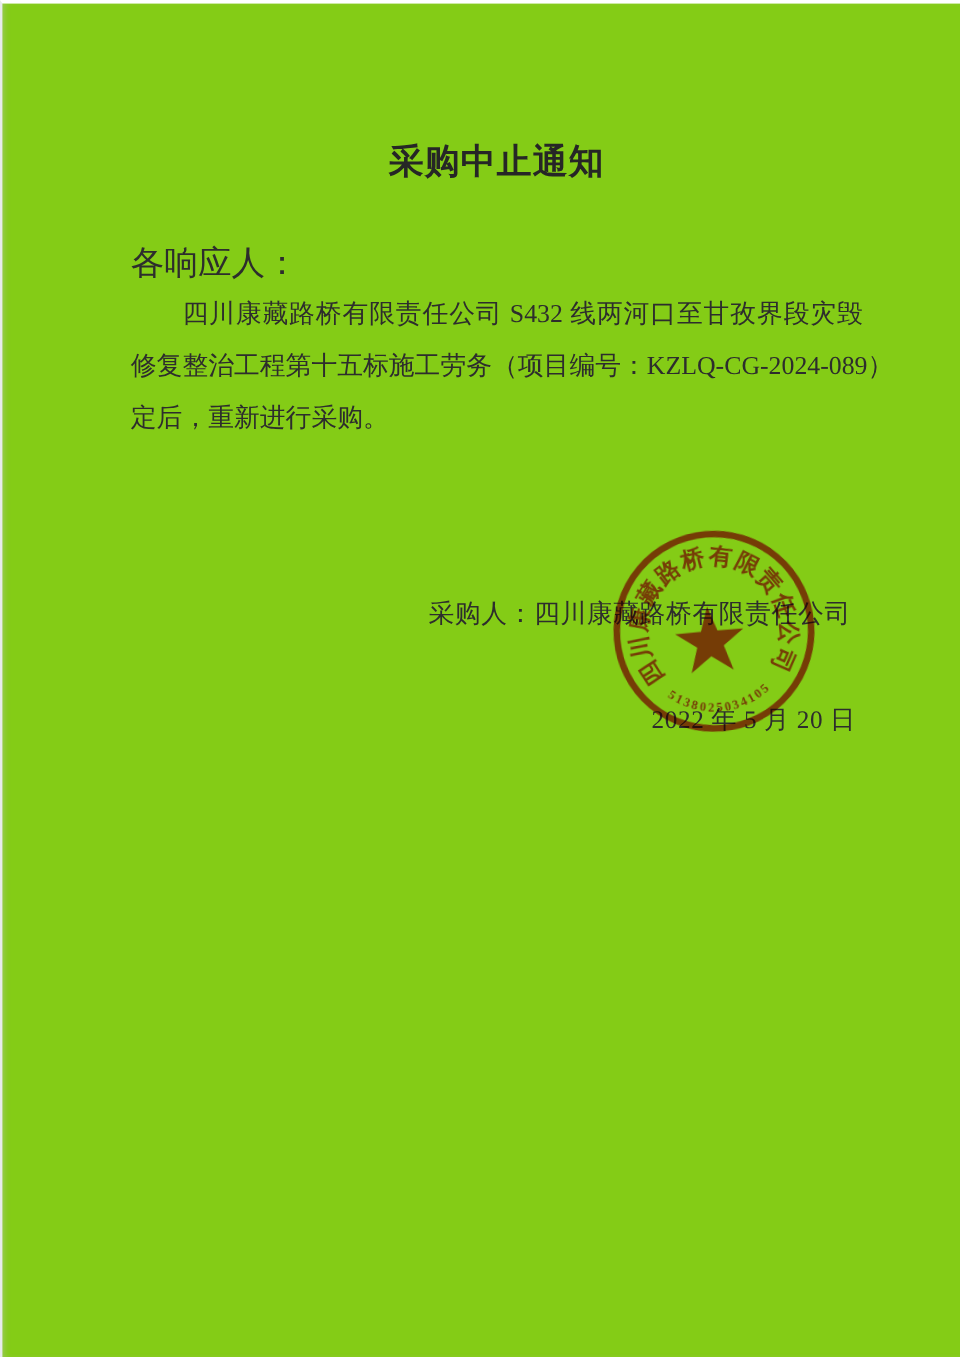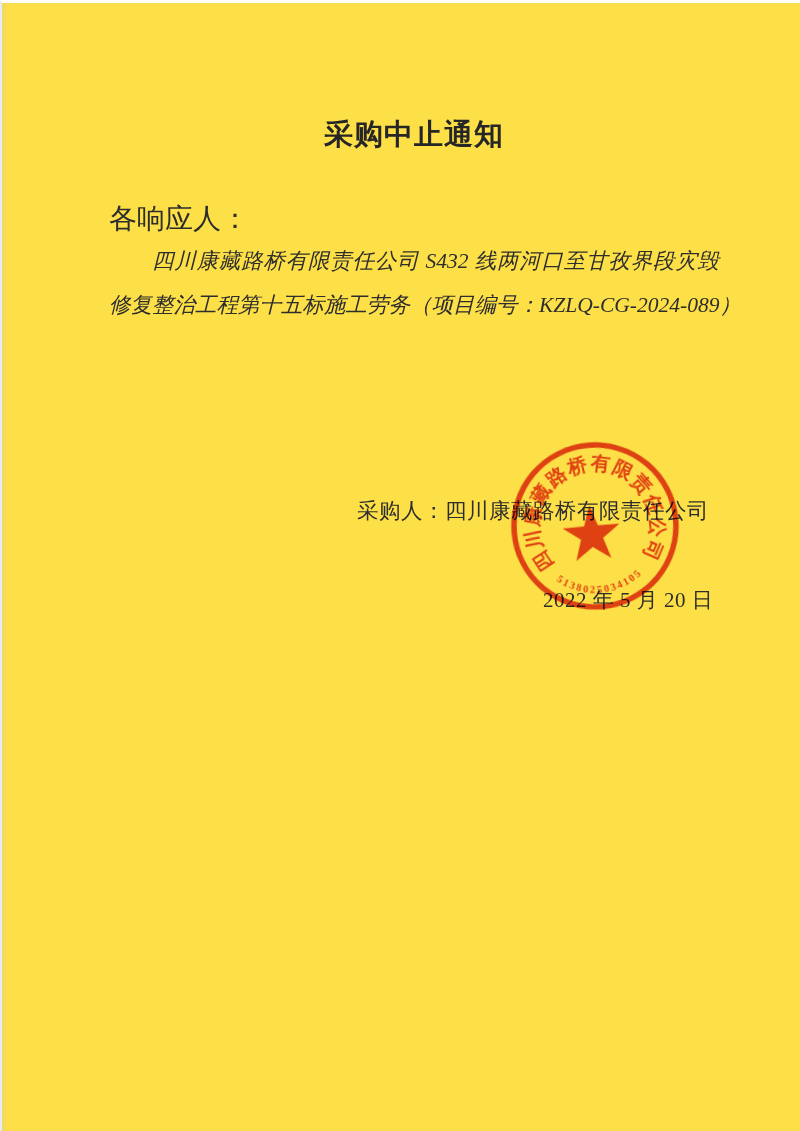"采购中止通知" .page { background: #fde047 -> #84cc16 }
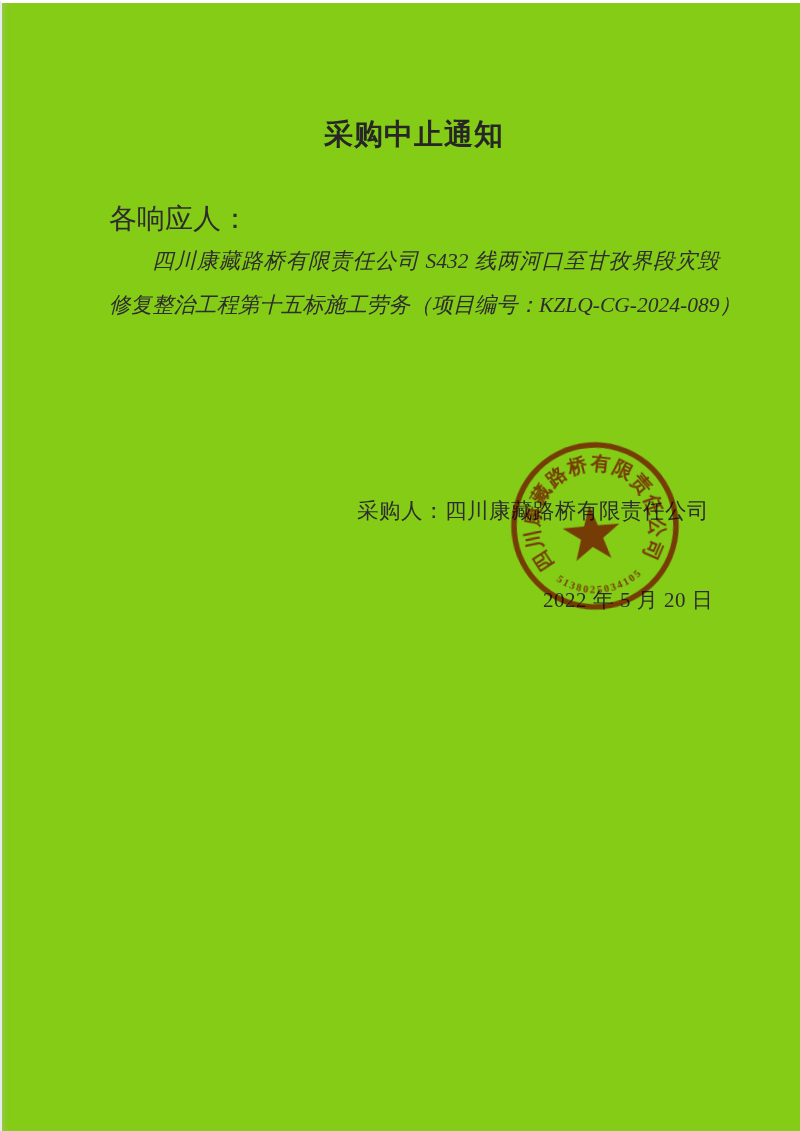"四川康藏路桥有限责任公司 S432 线两河口至甘孜界段灾毁" .body-line { font-style: italic -> none }
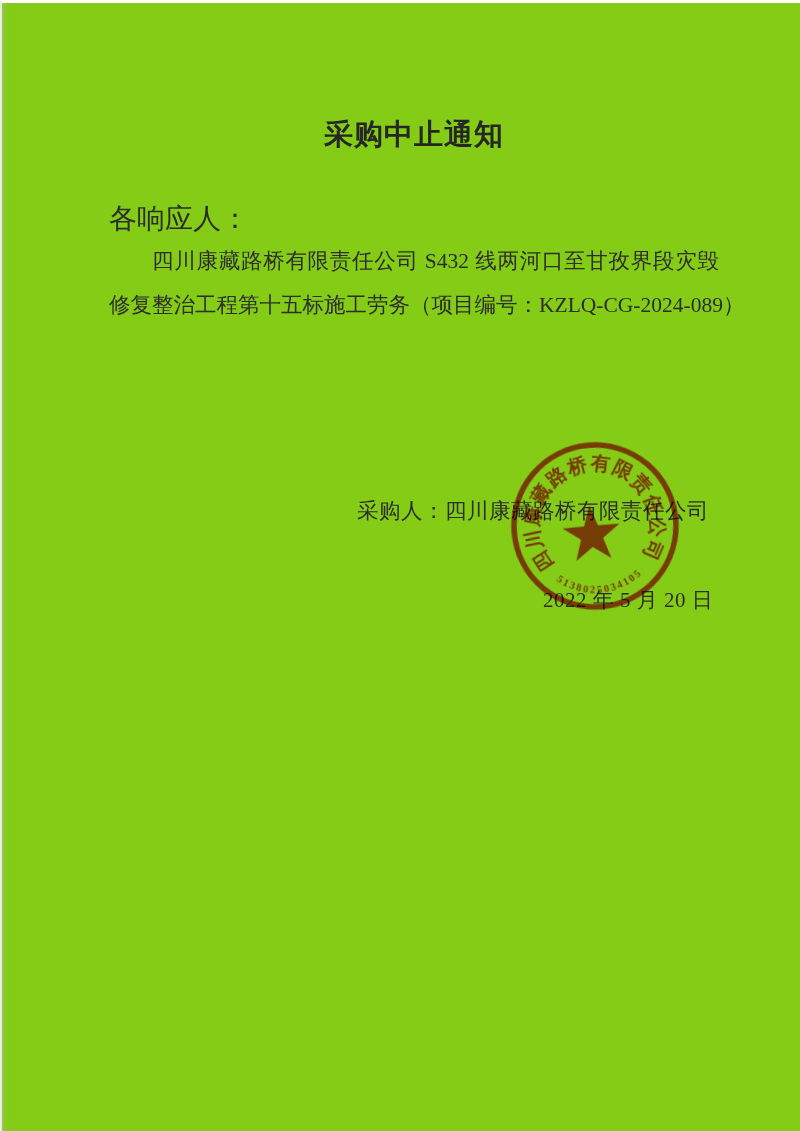"定后，重新进行采购。" div.body-line { html: none -> <div>定后，重新进行采购。</div> }
